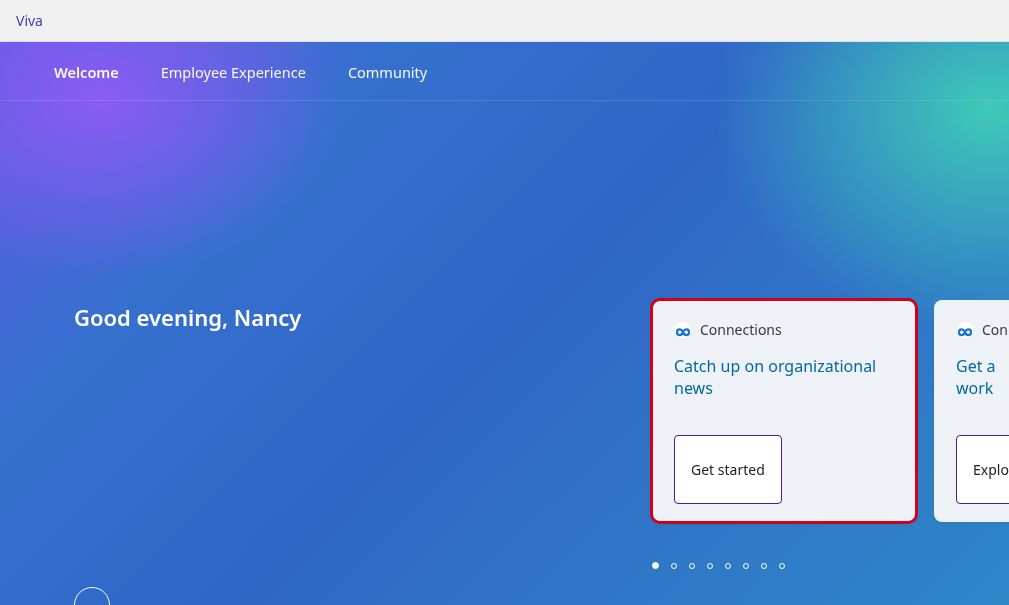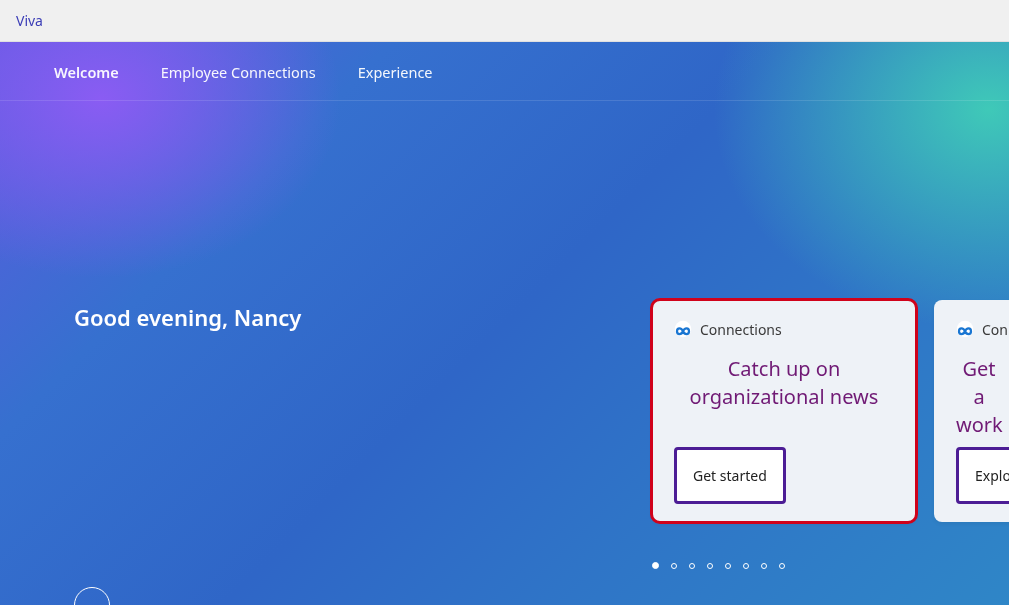"Employee Connections" div.tab { text: Connections -> Experience }
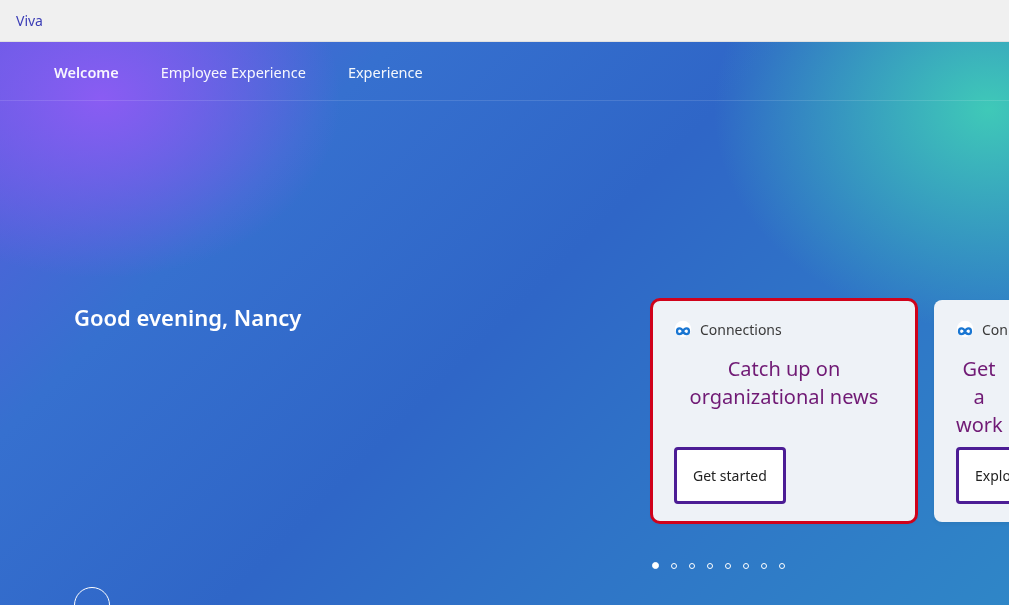"Experience" div.tab { text: Experience -> Community }
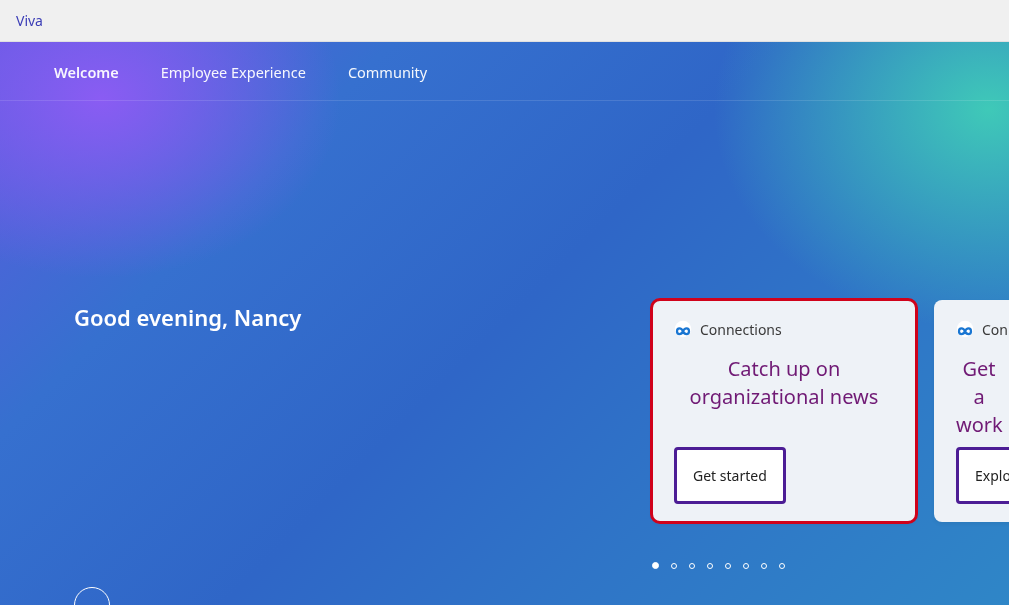"Connections" .card-header { align-items: none -> center }
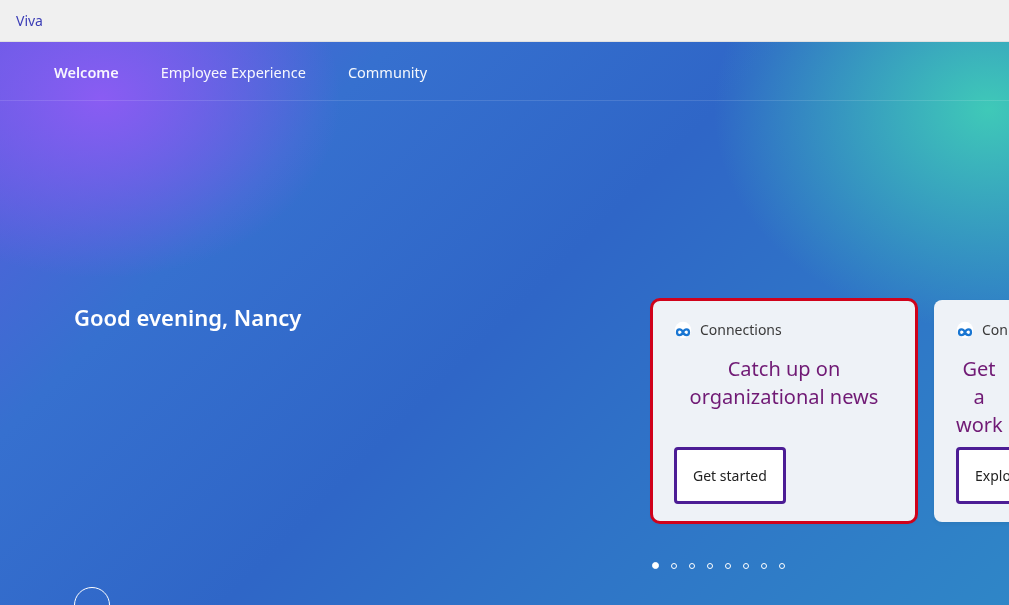"Catch up on organizational news" .card-title { color: #701a75 -> #0369a1; font-size: 20px -> 16px; text-align: center -> none }
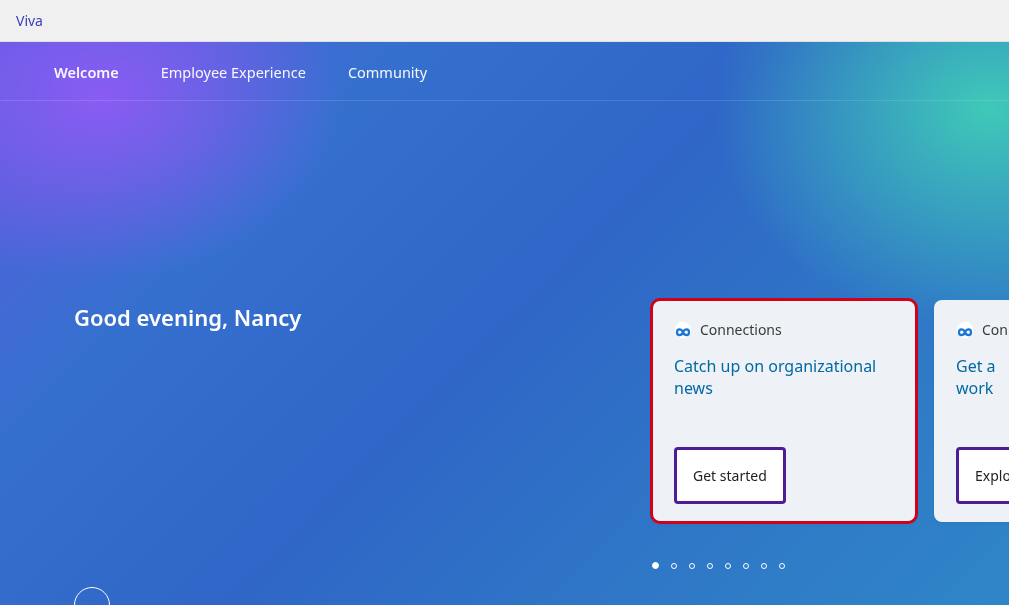"Get started" .card-btn { border: 3px solid #4c1d95 -> 1px solid #4c1d95; padding: 16px 16px -> 24px 16px }
